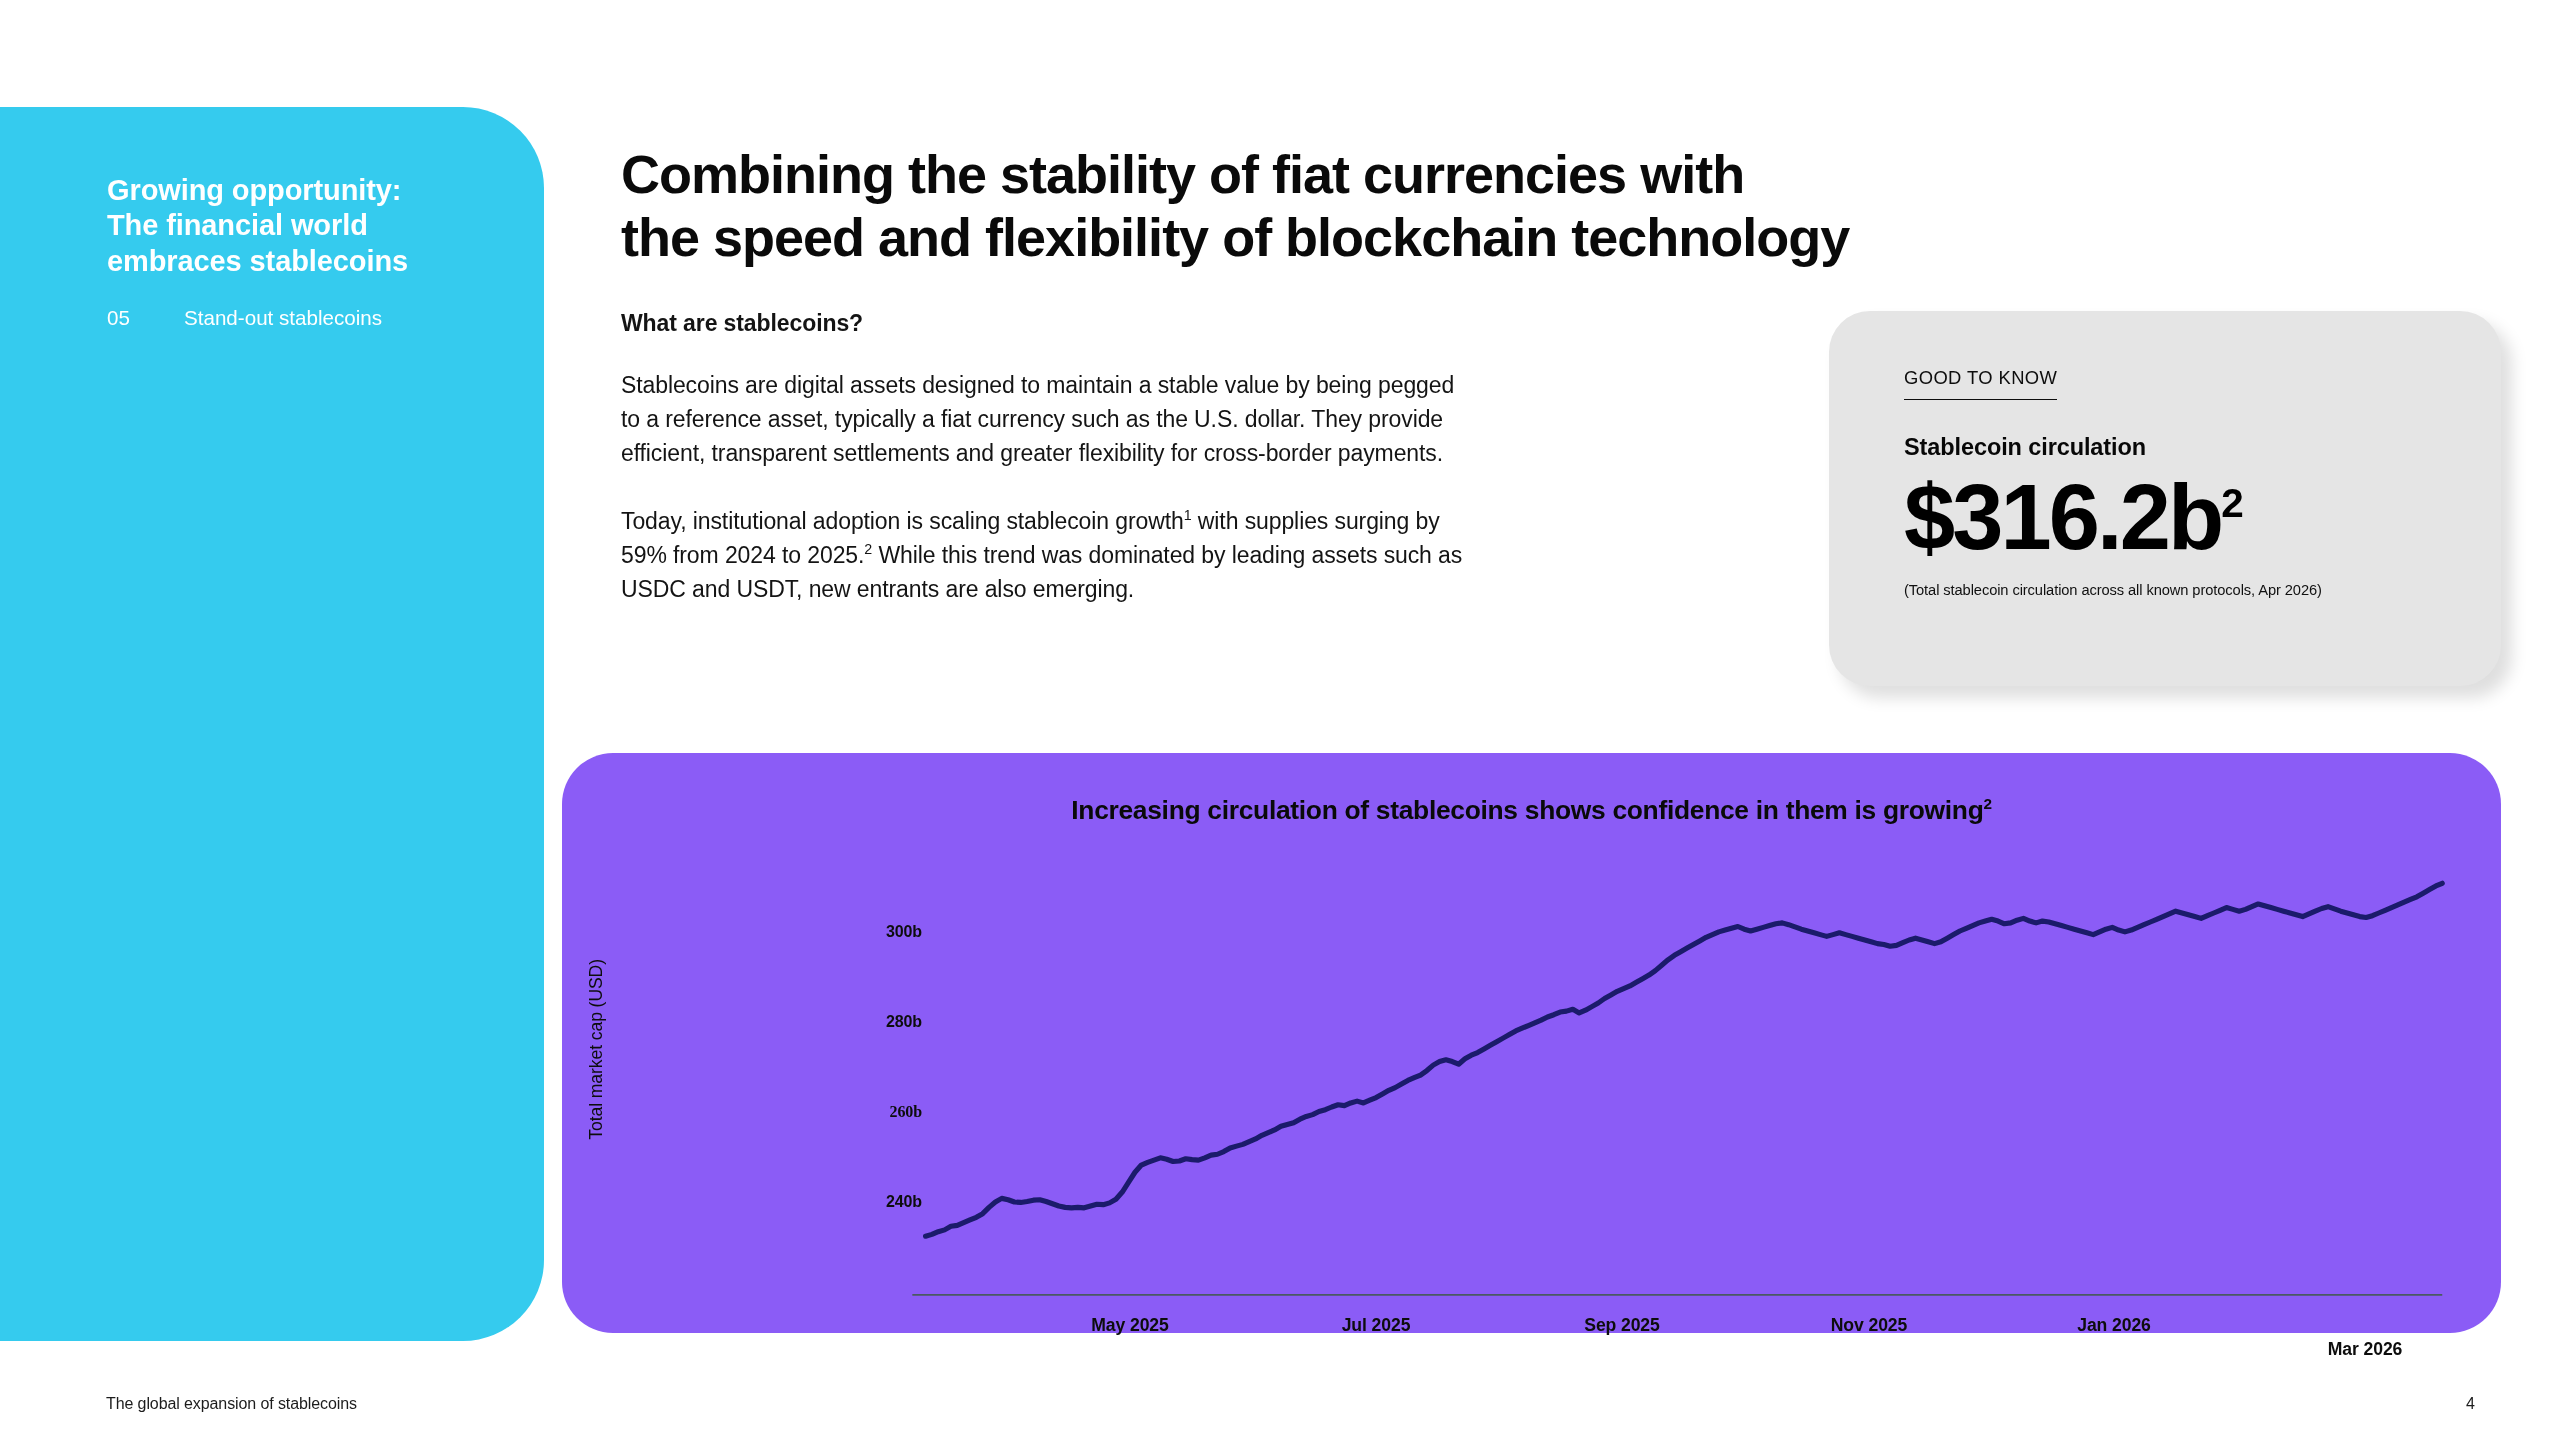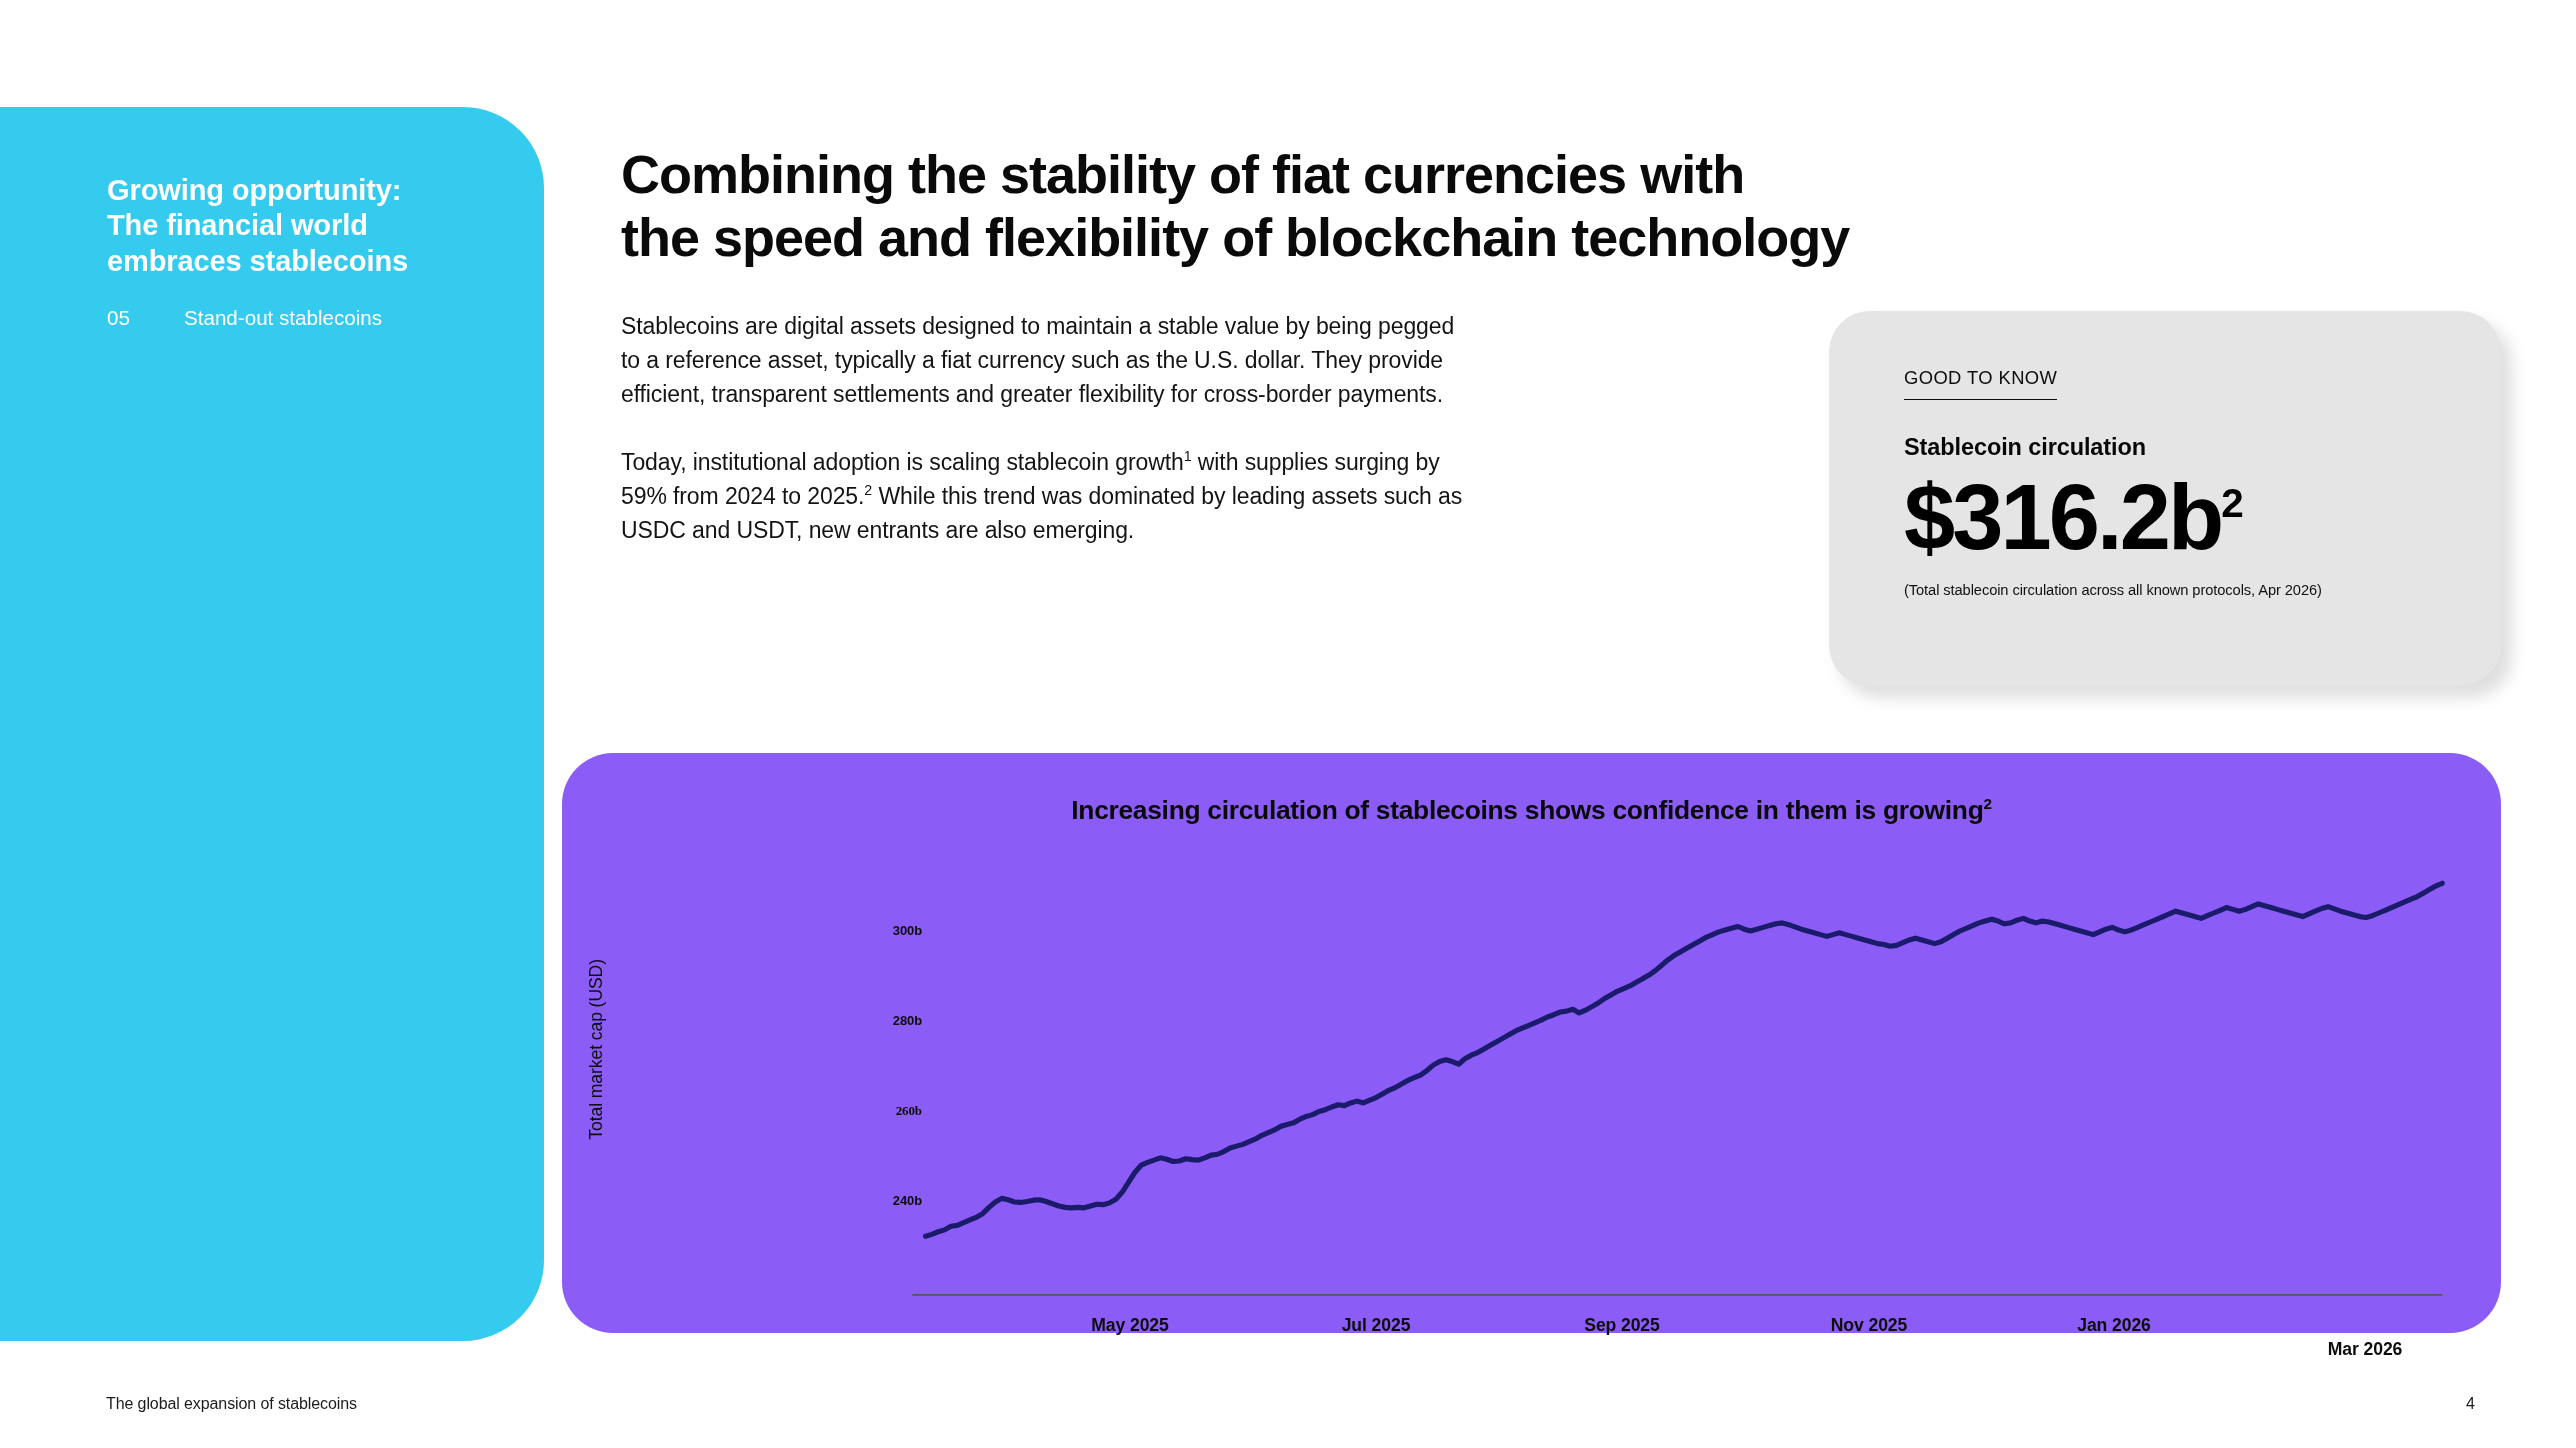"What are stablecoins?" div { html: none -> <div>What are stablecoins?</div> }
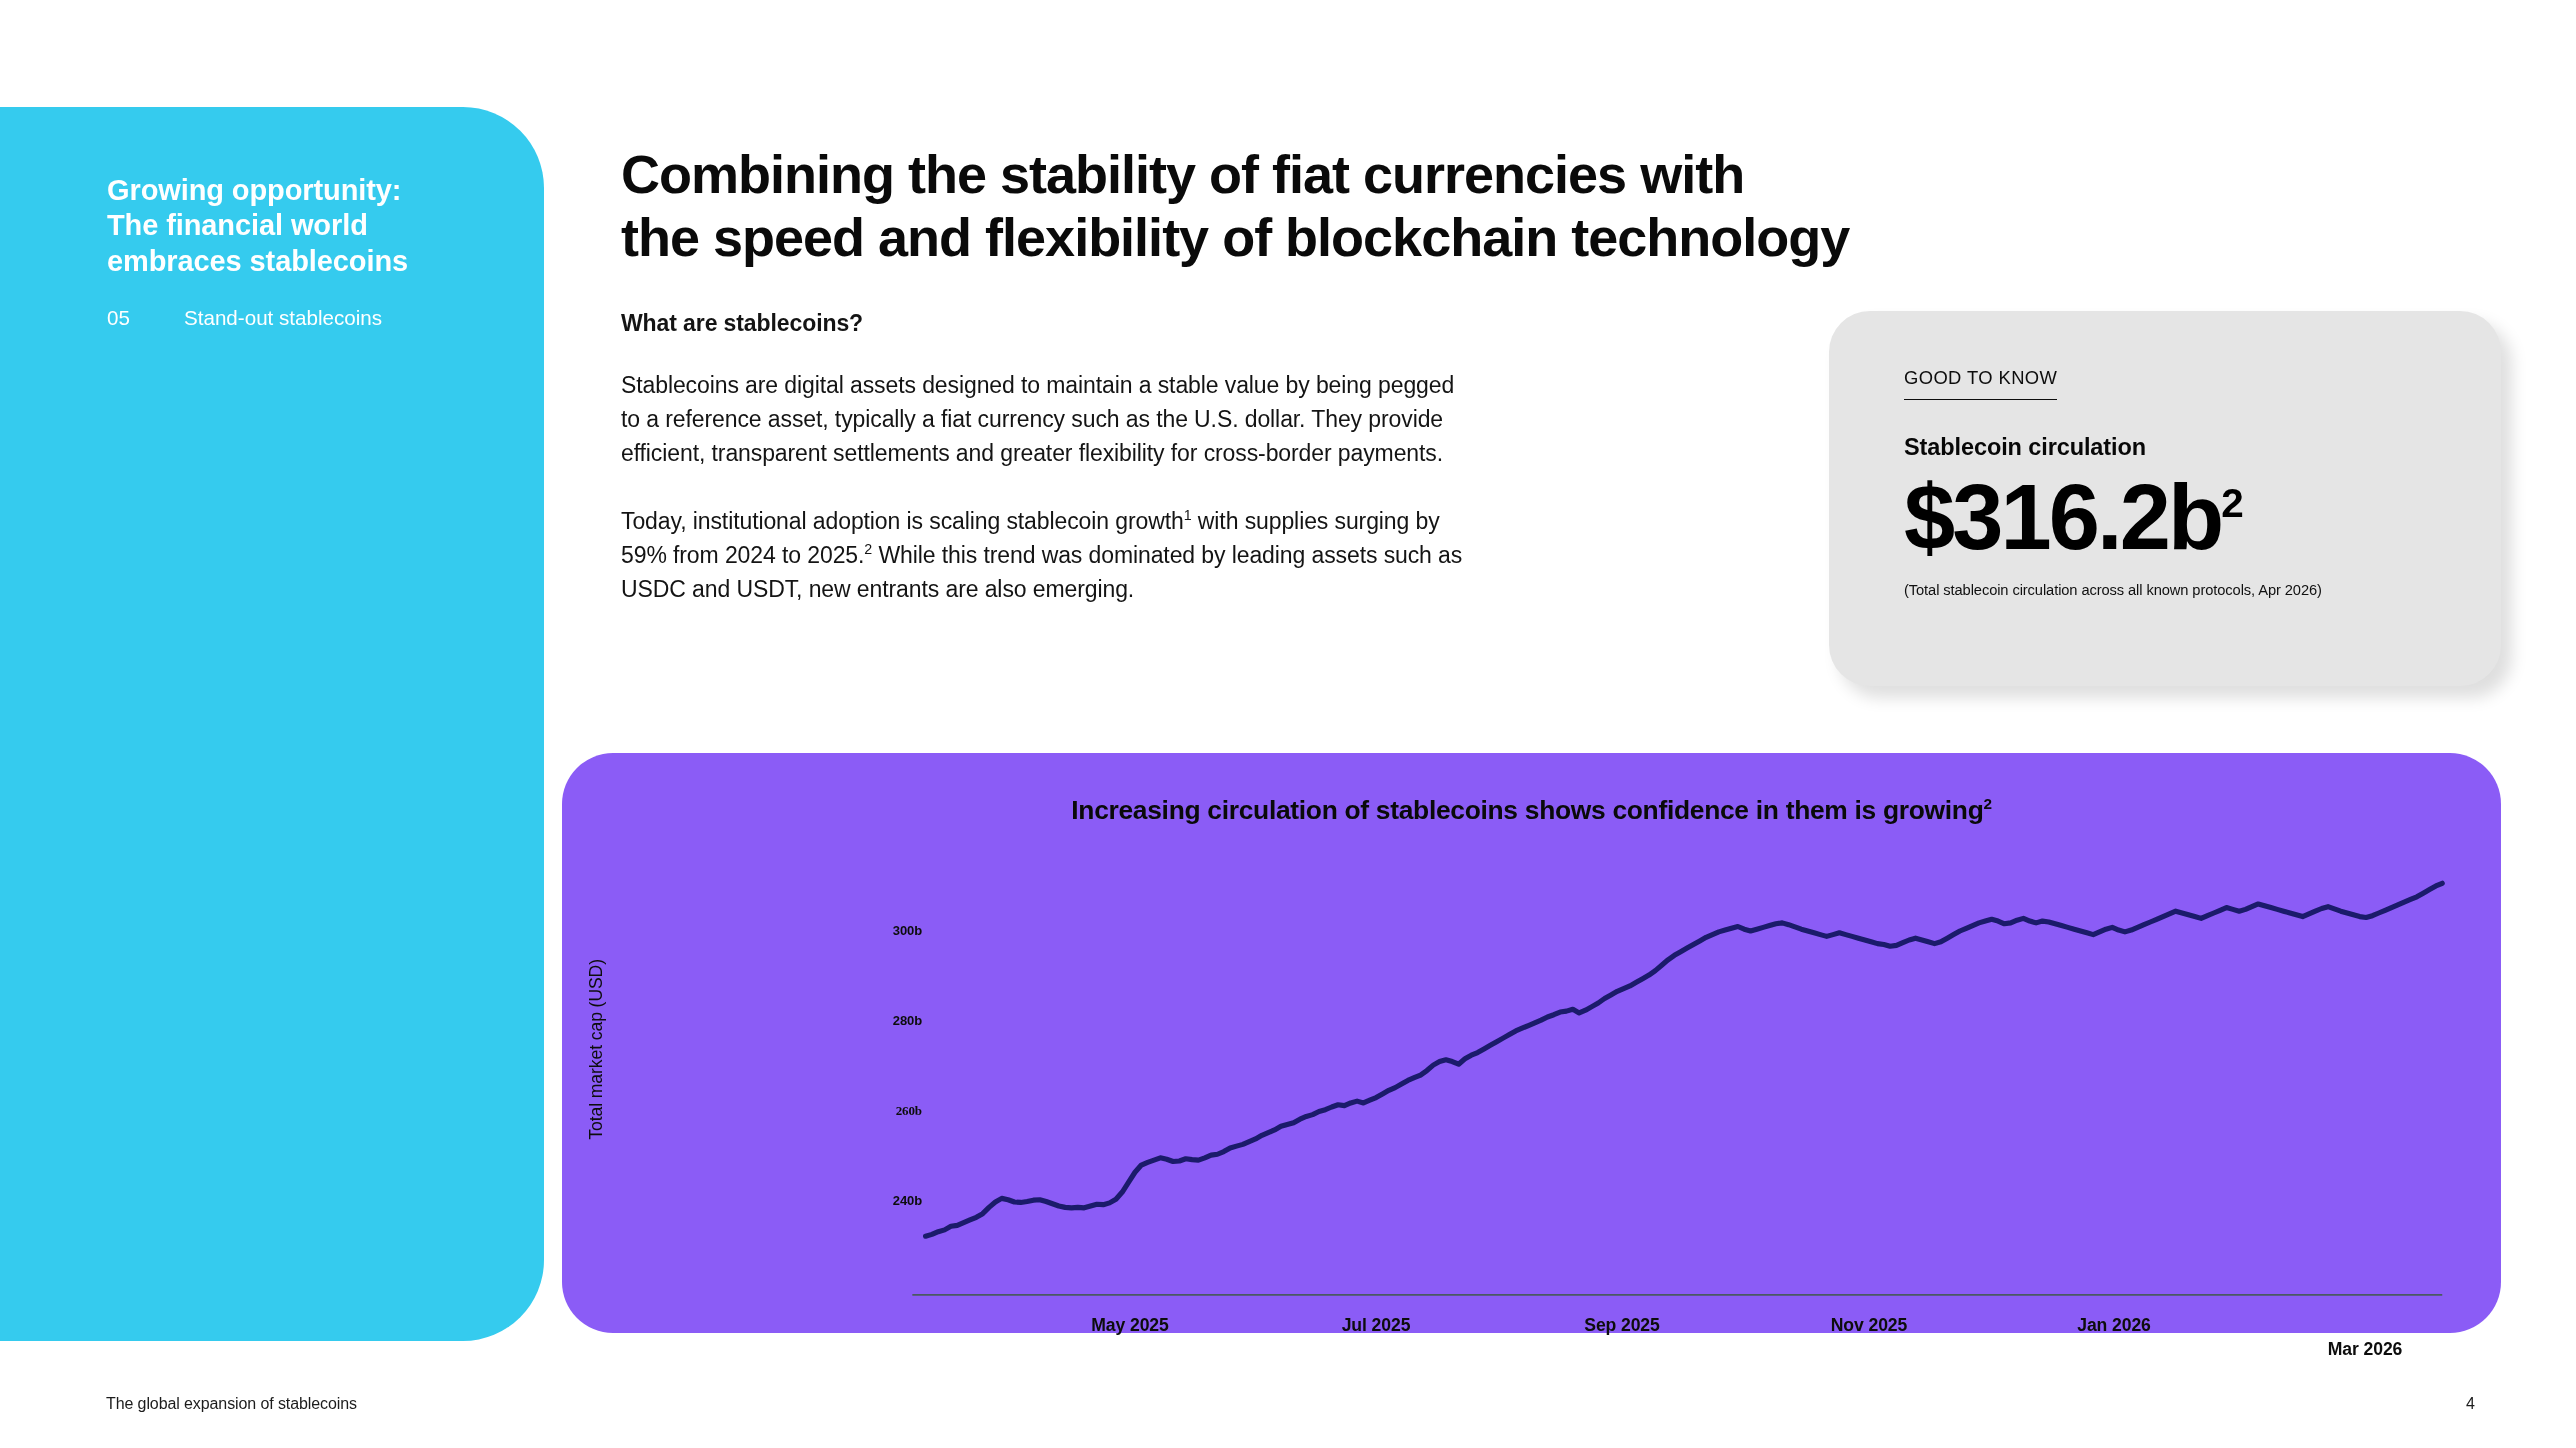"300b" .ytick { font-size: 13px -> 16px }
